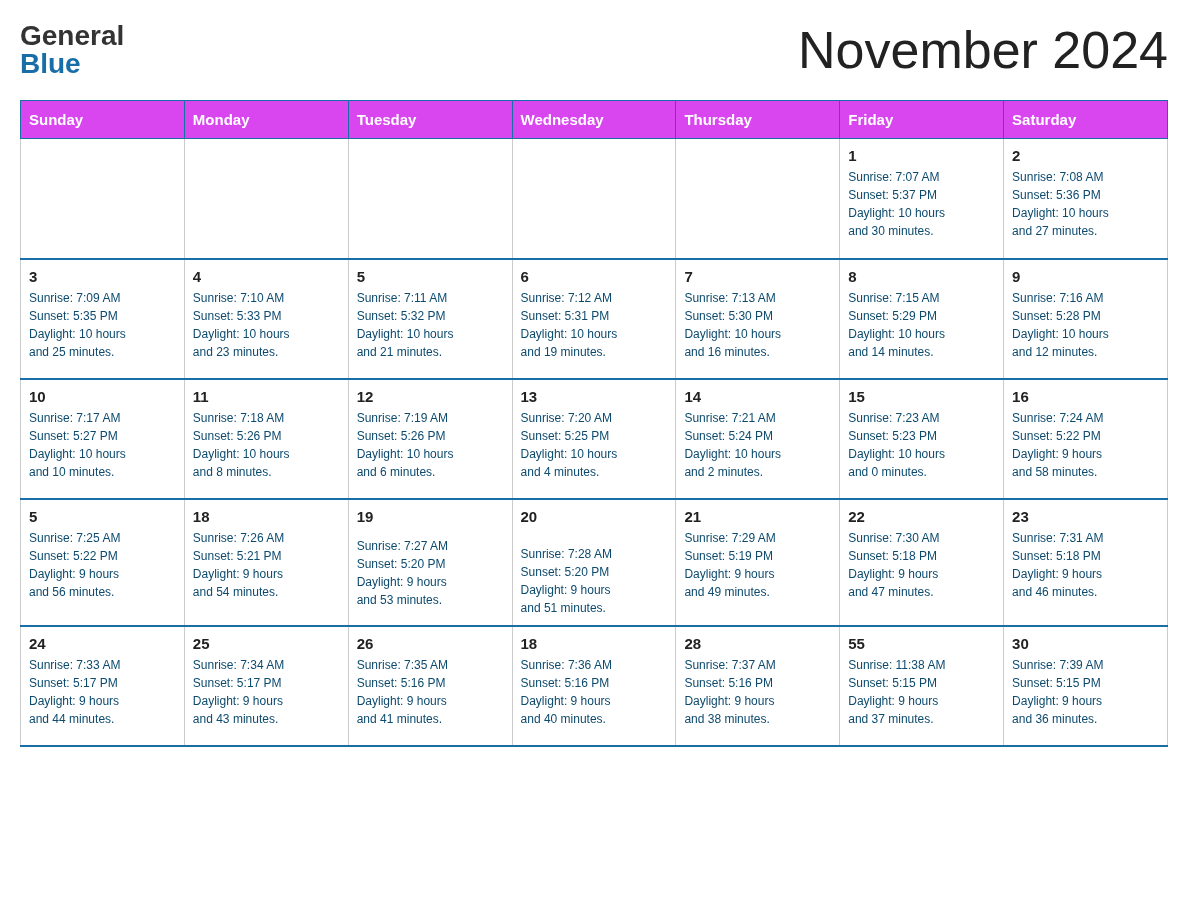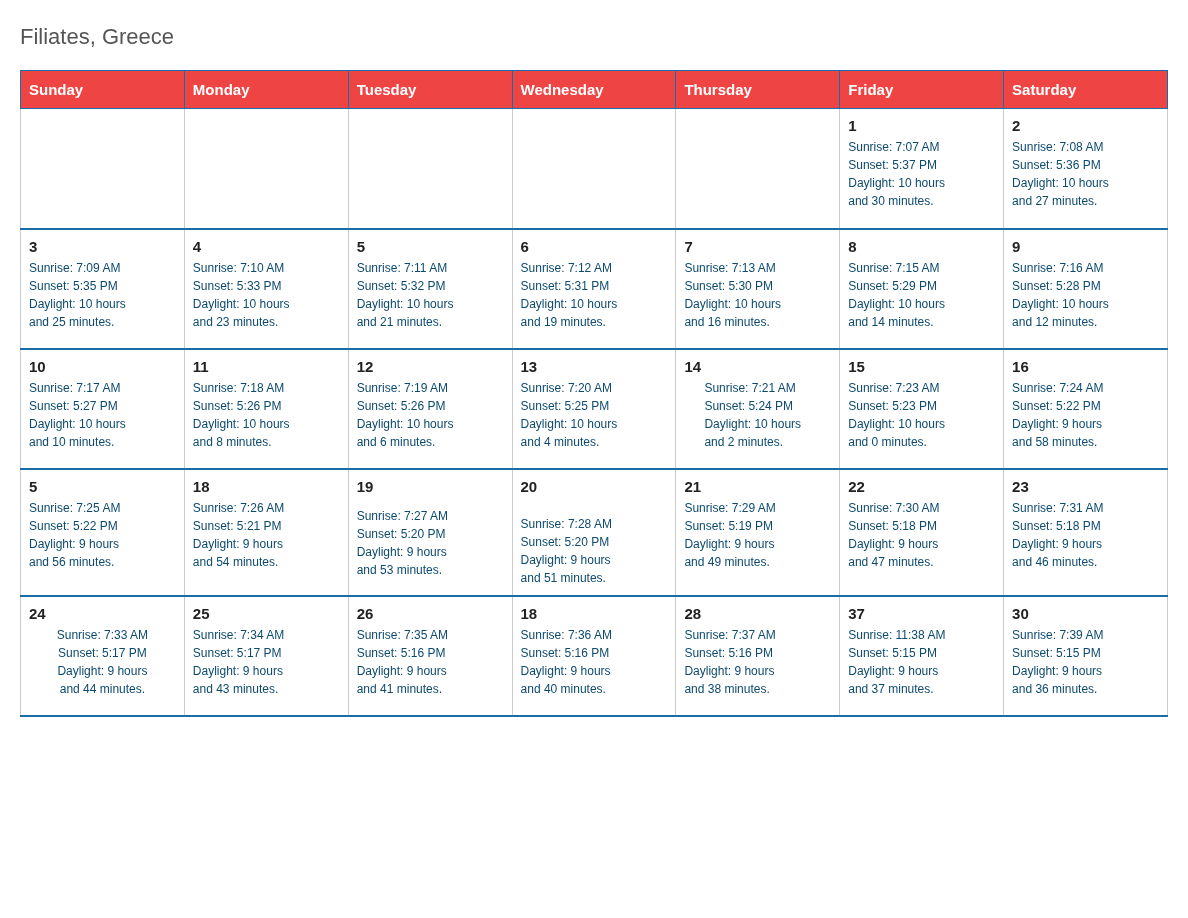"General" div.logo { html: none -> <div> <div> <span>General</span> <span></span> </div> <span>Blue</span> </div> }
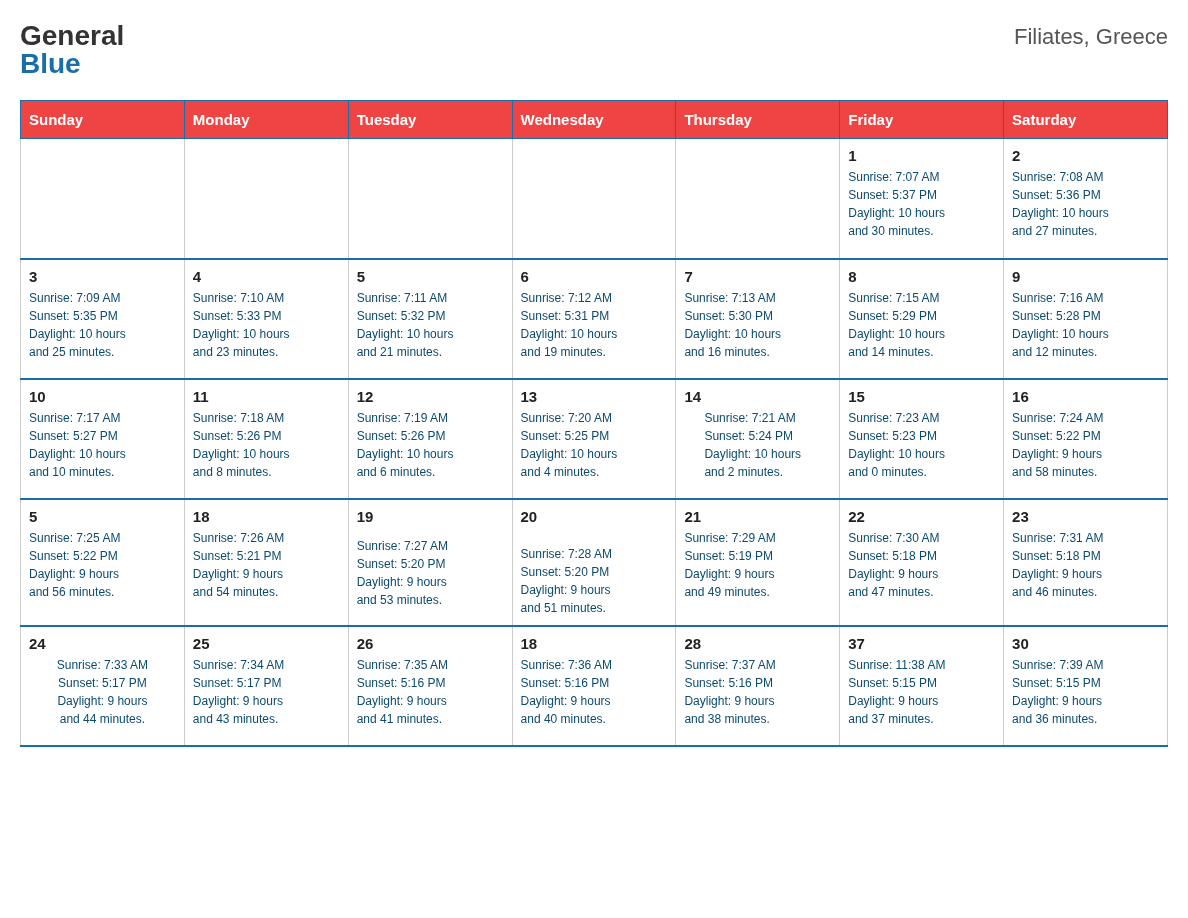"November 2024" div.month-title { html: none -> <div>November 2024</div> }
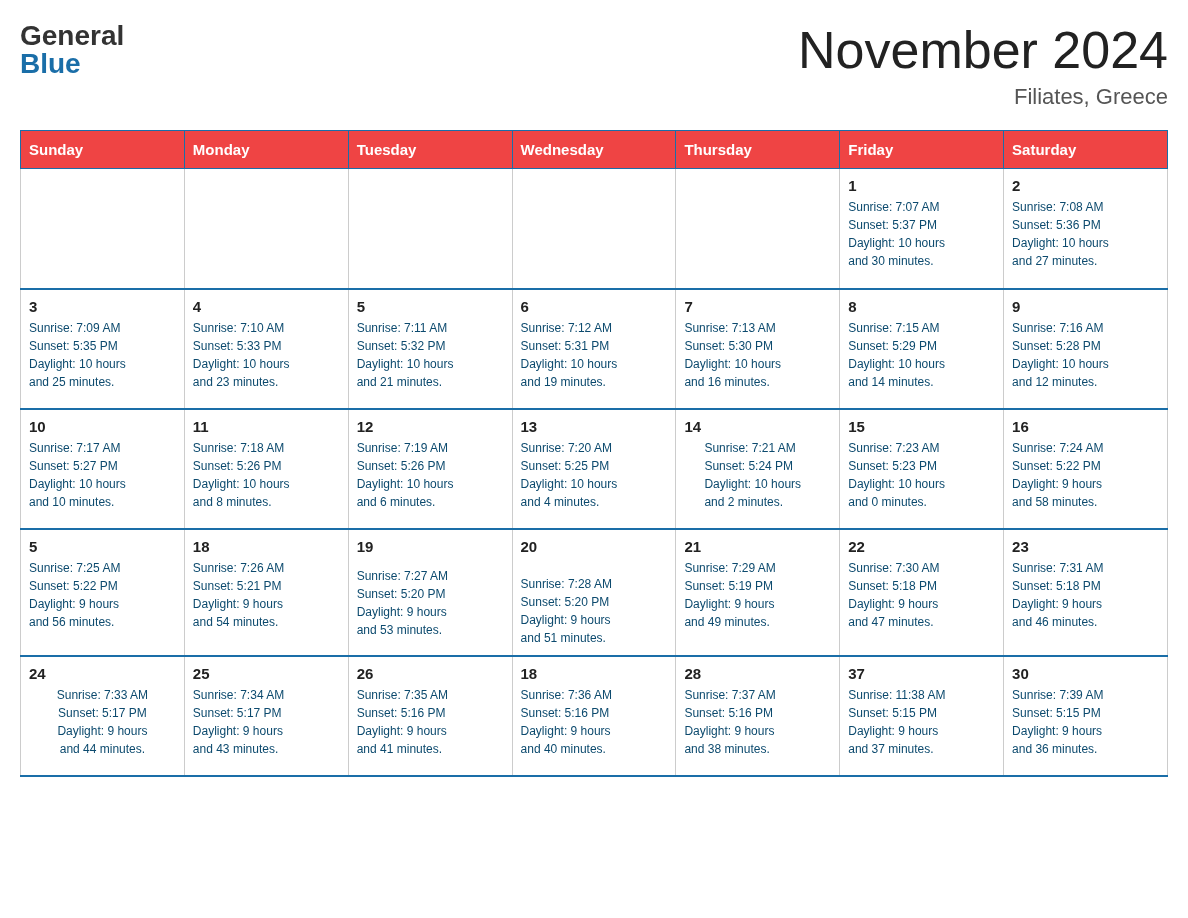"Filiates, Greece" div.location { html: <div>Filiates, Greece</div> -> none }
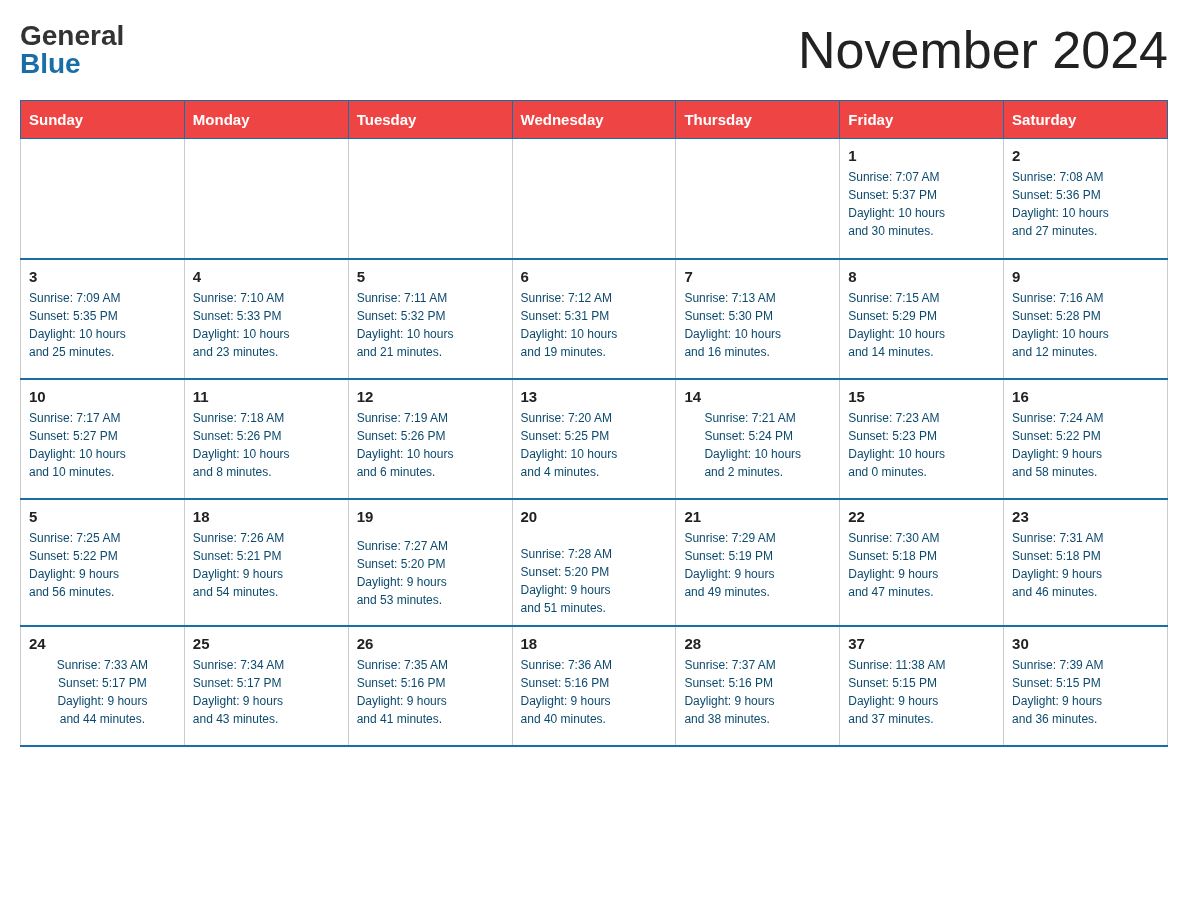"Sunday" thead tr { background: #ef4444 -> #d946ef }
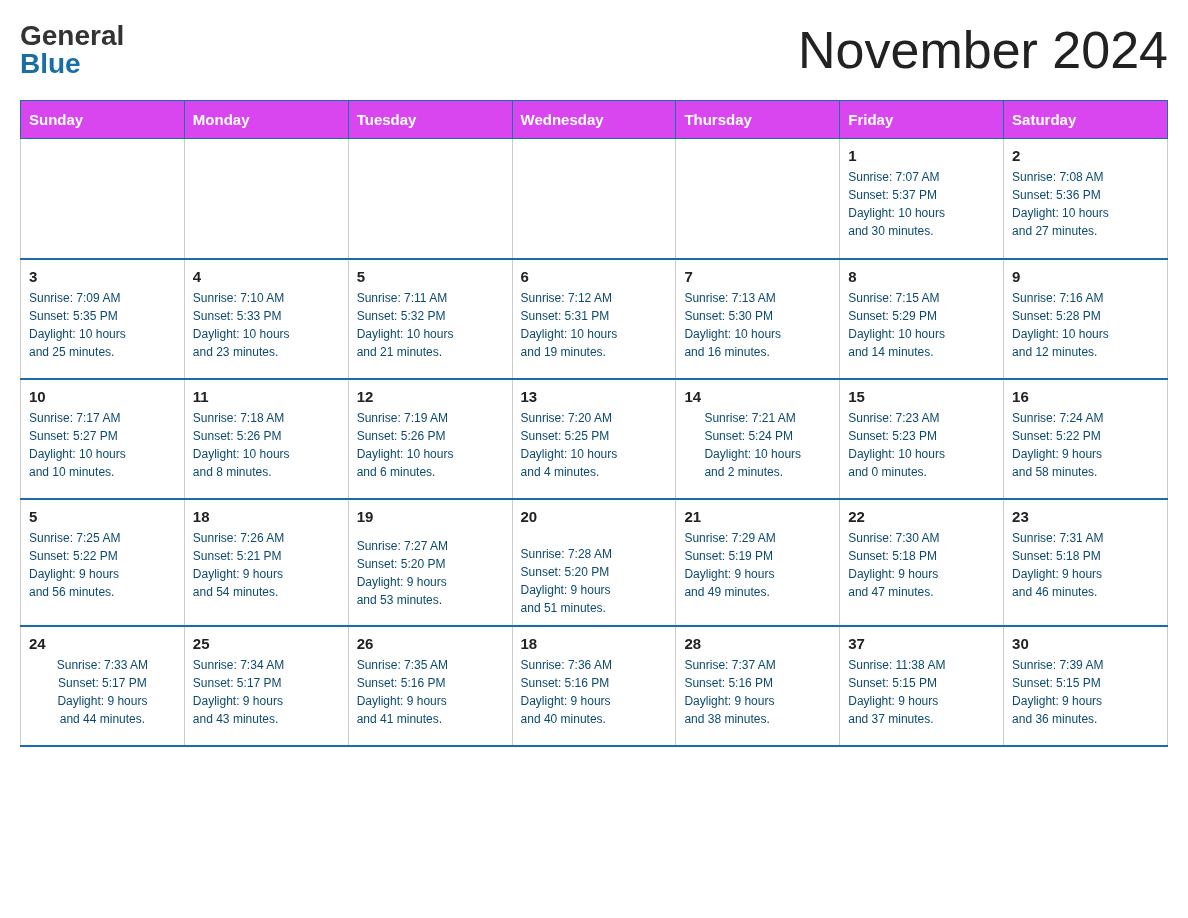"Sunrise: 7:21 AM" div.day-info { margin-left: 20px -> none }
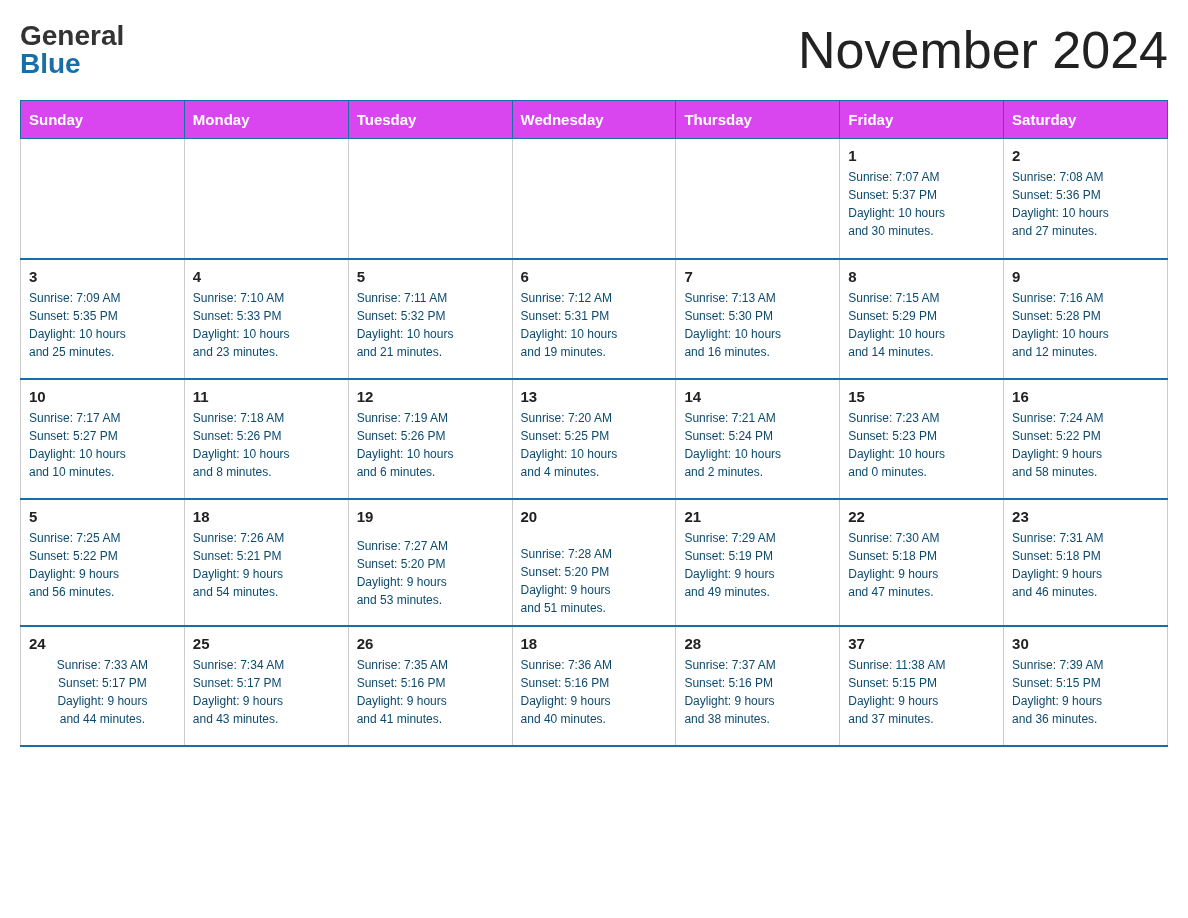"37" span.day-num { text: 37 -> 55 }
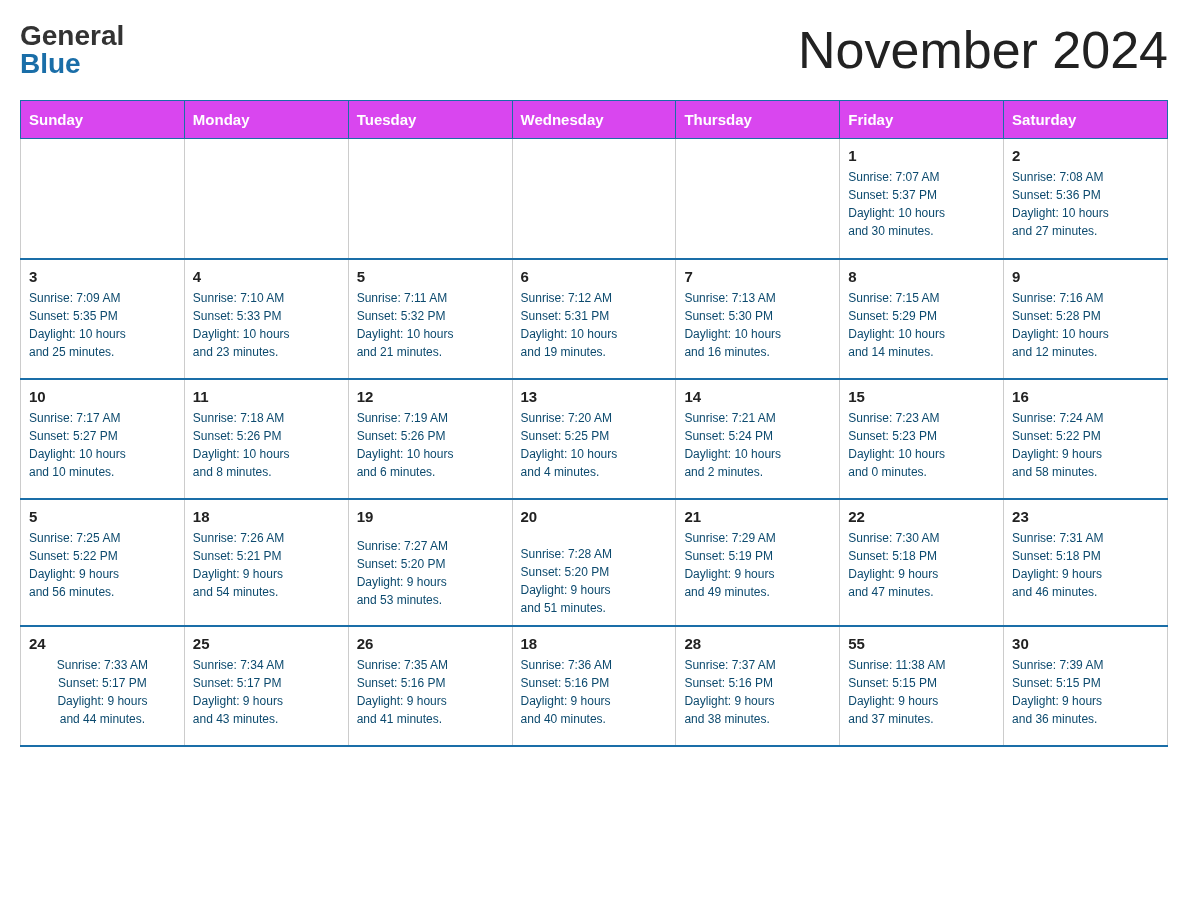"Sunrise: 7:33 AM" div.day-info { text-align: center -> none }
